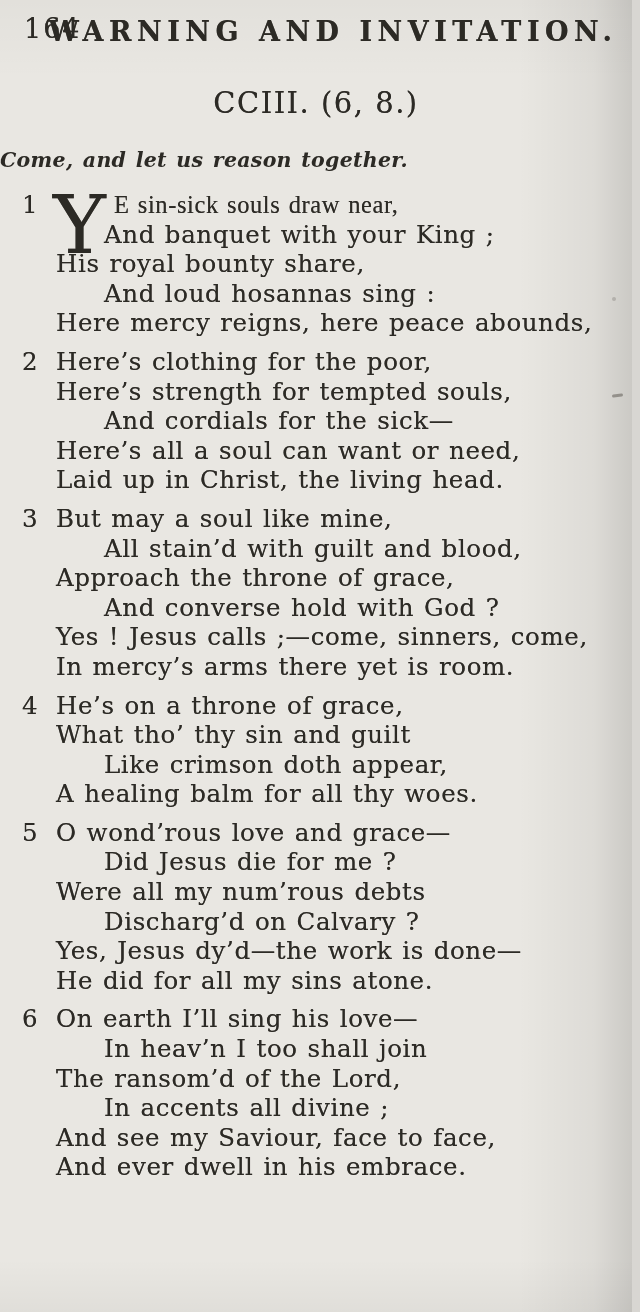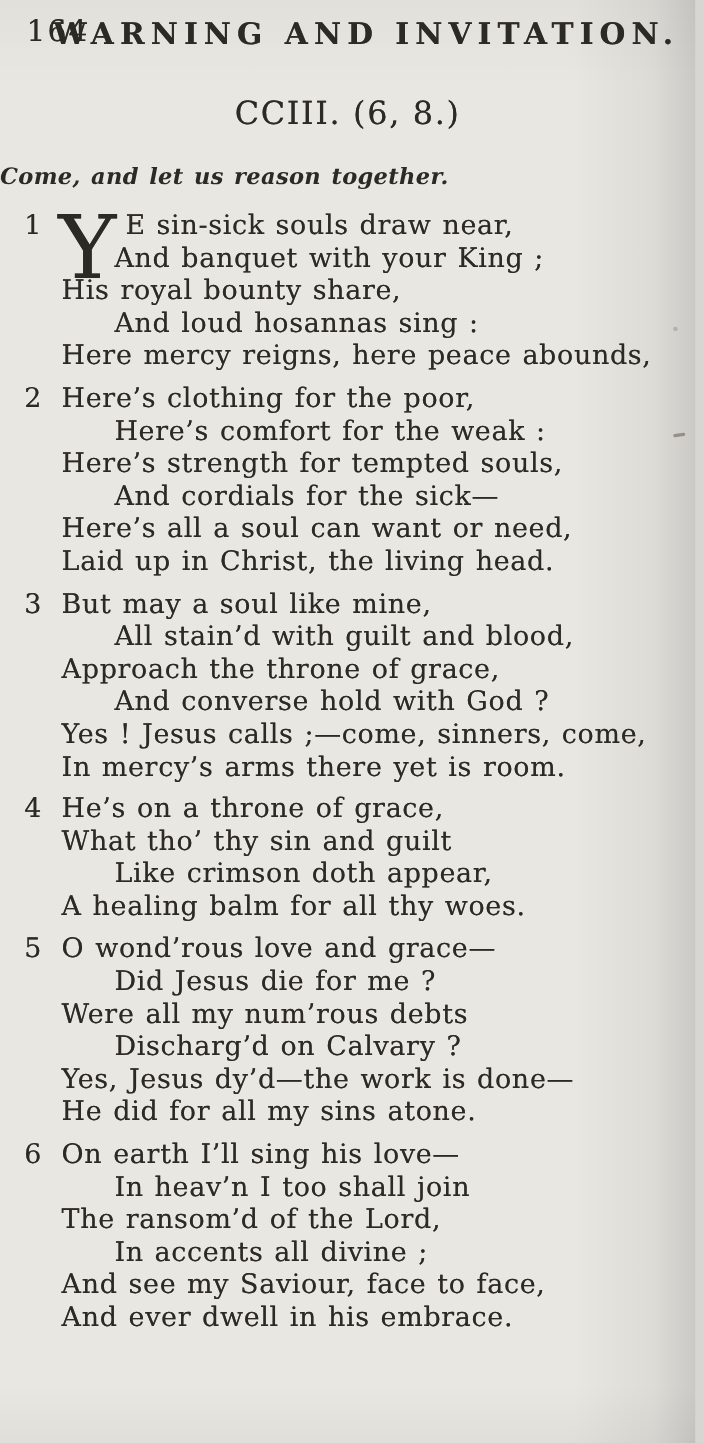"E sin-sick souls draw near," .stanza-1 .l1 { font-family: none -> Liberation Serif, serif }
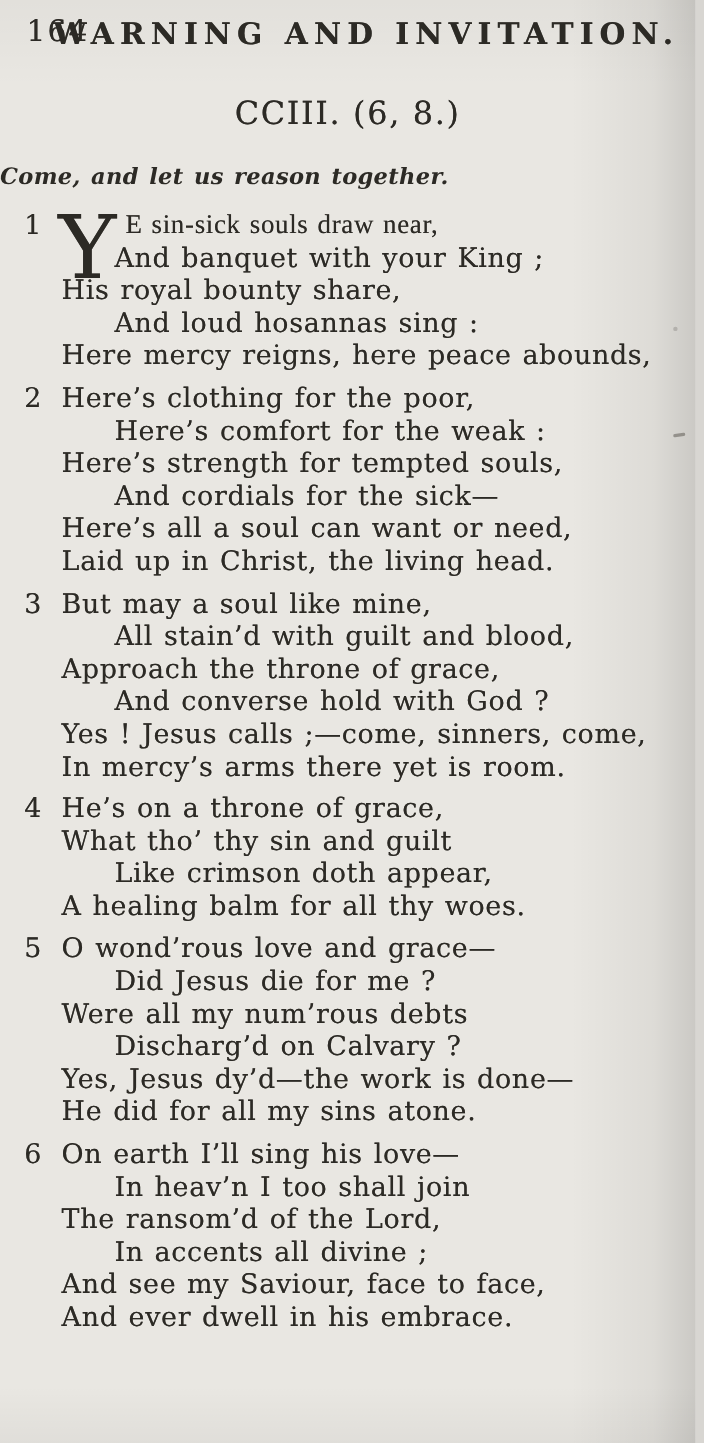"Here’s comfort for the weak" p.line { html: <p>Here’s comfort for the weak :</p> -> none }
